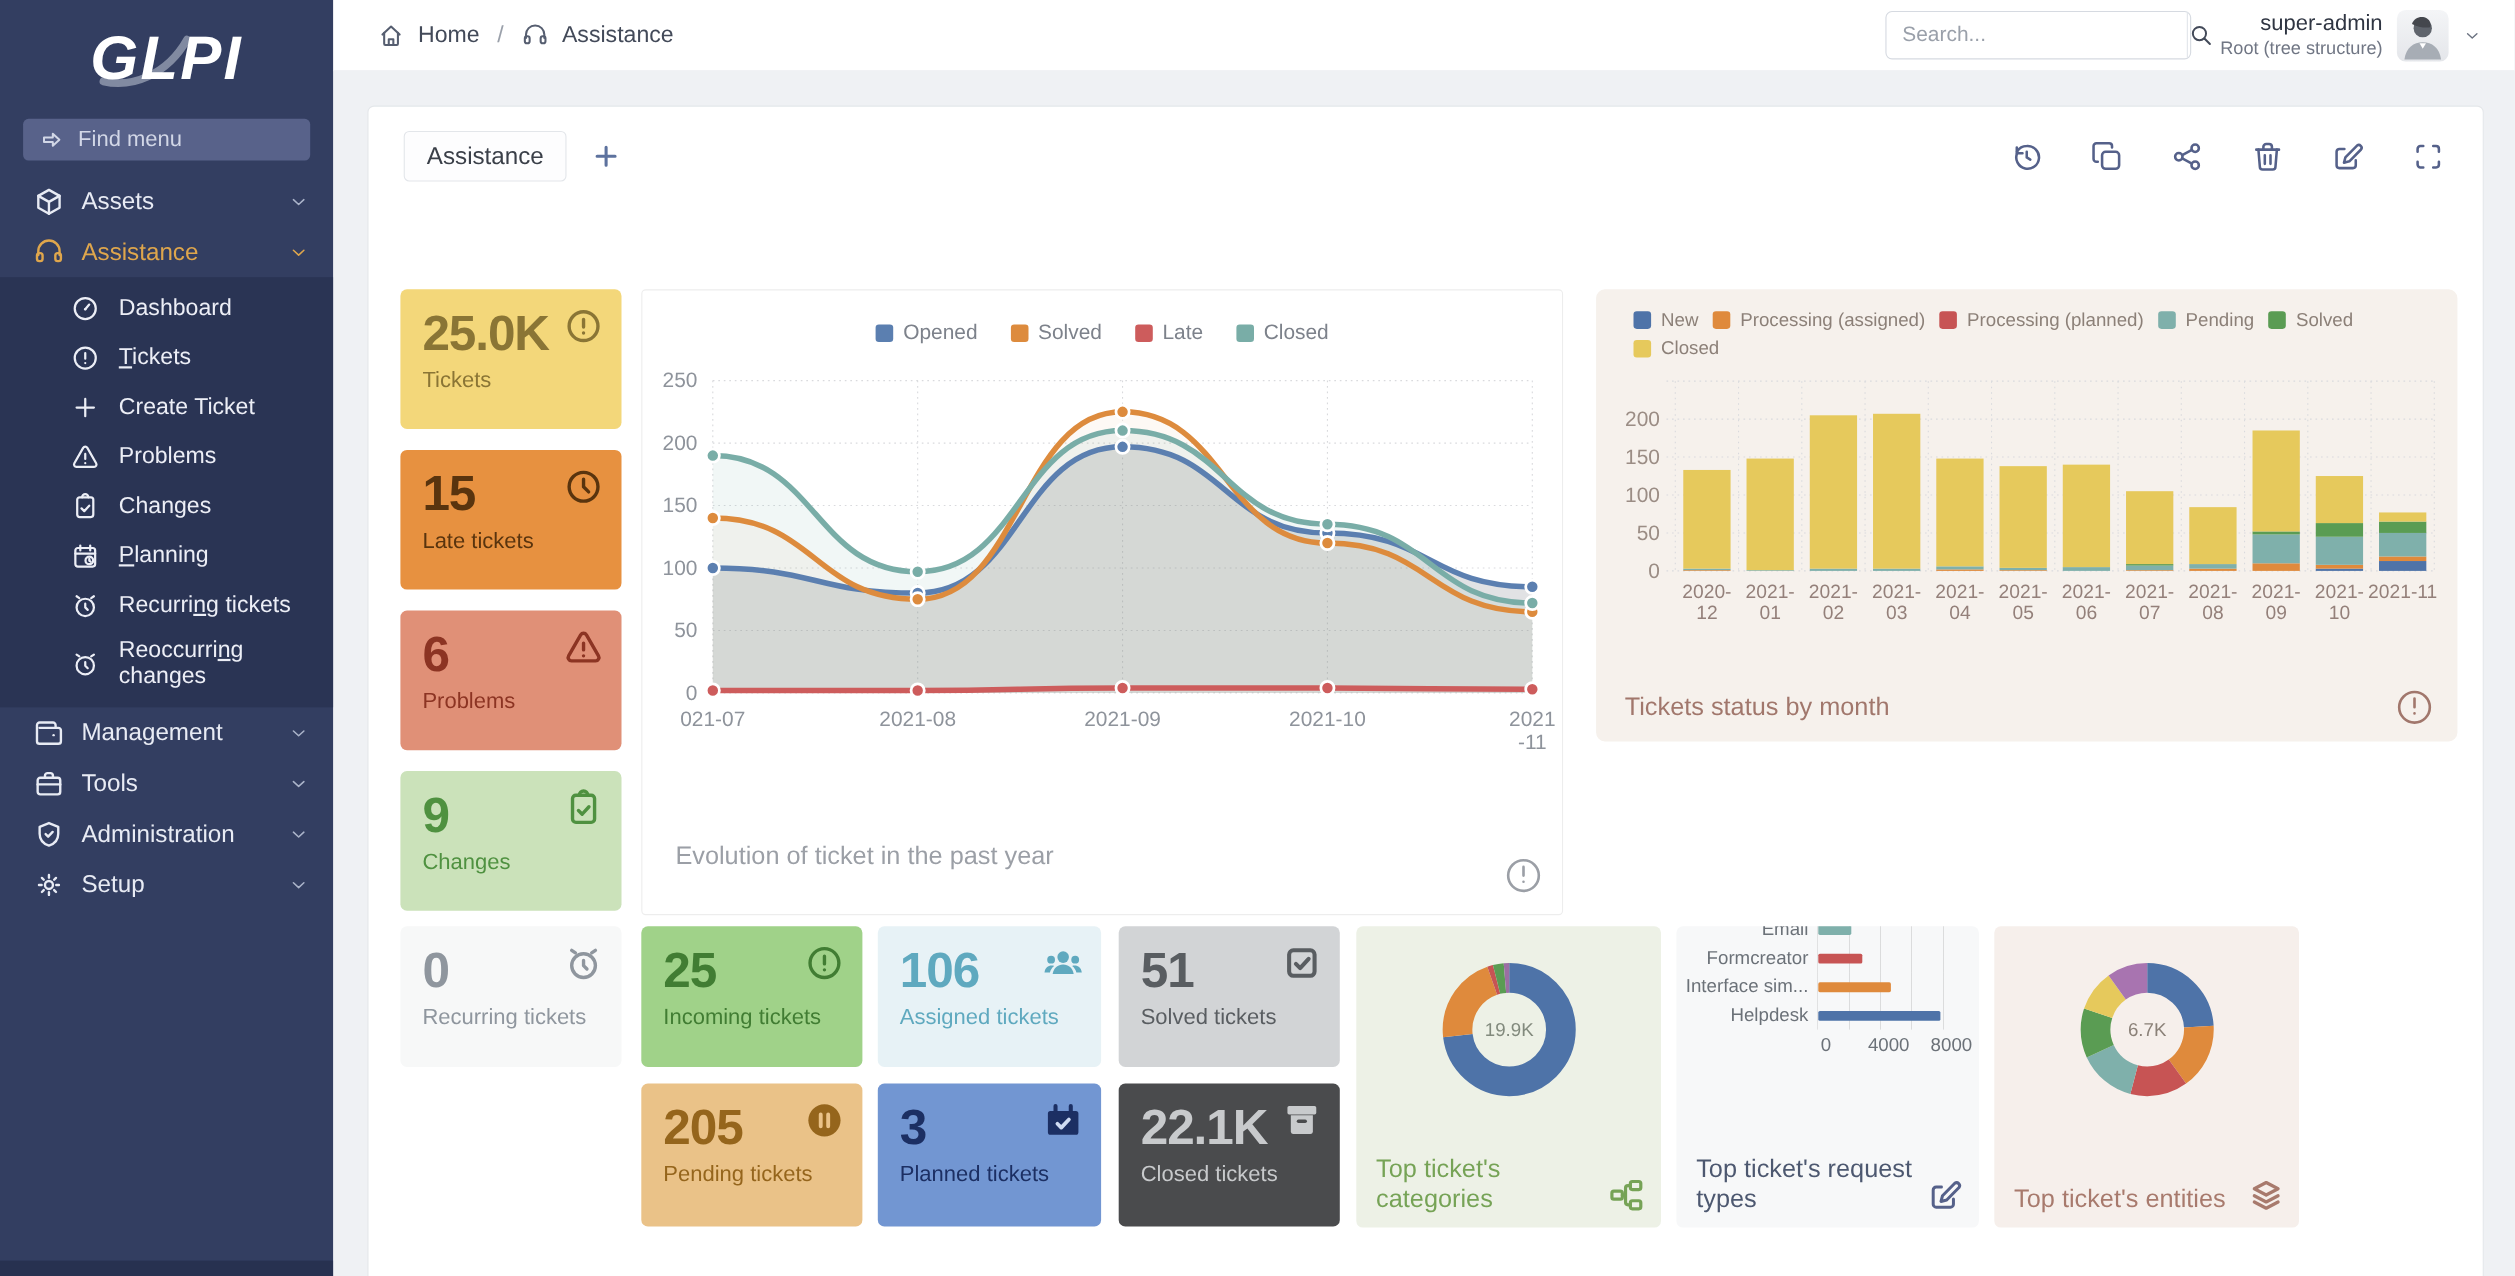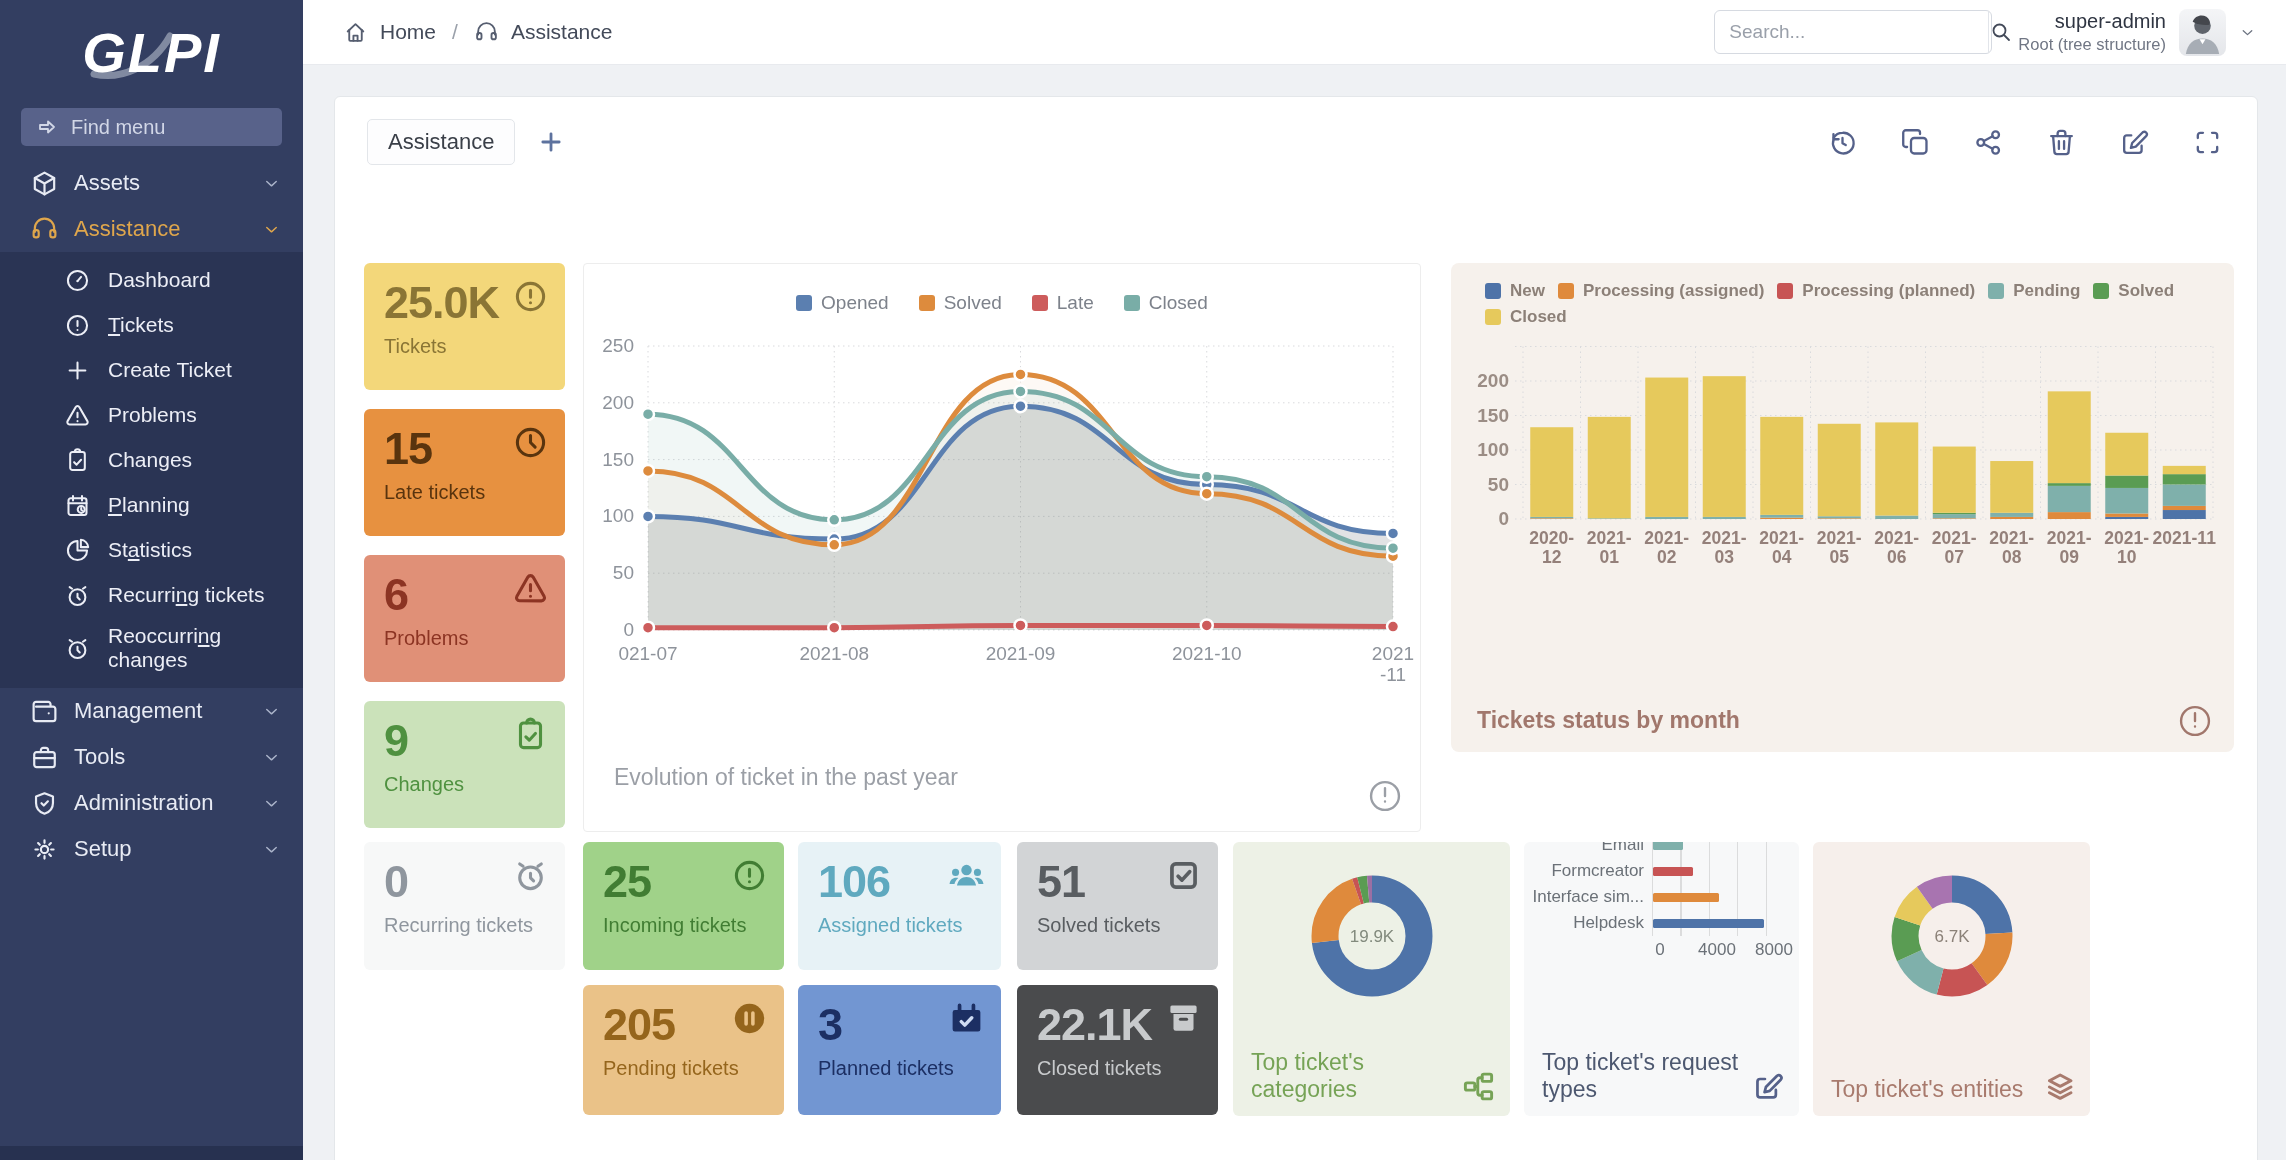"New" #bar-card { font-weight: bold -> none; height: 489px -> 411px }
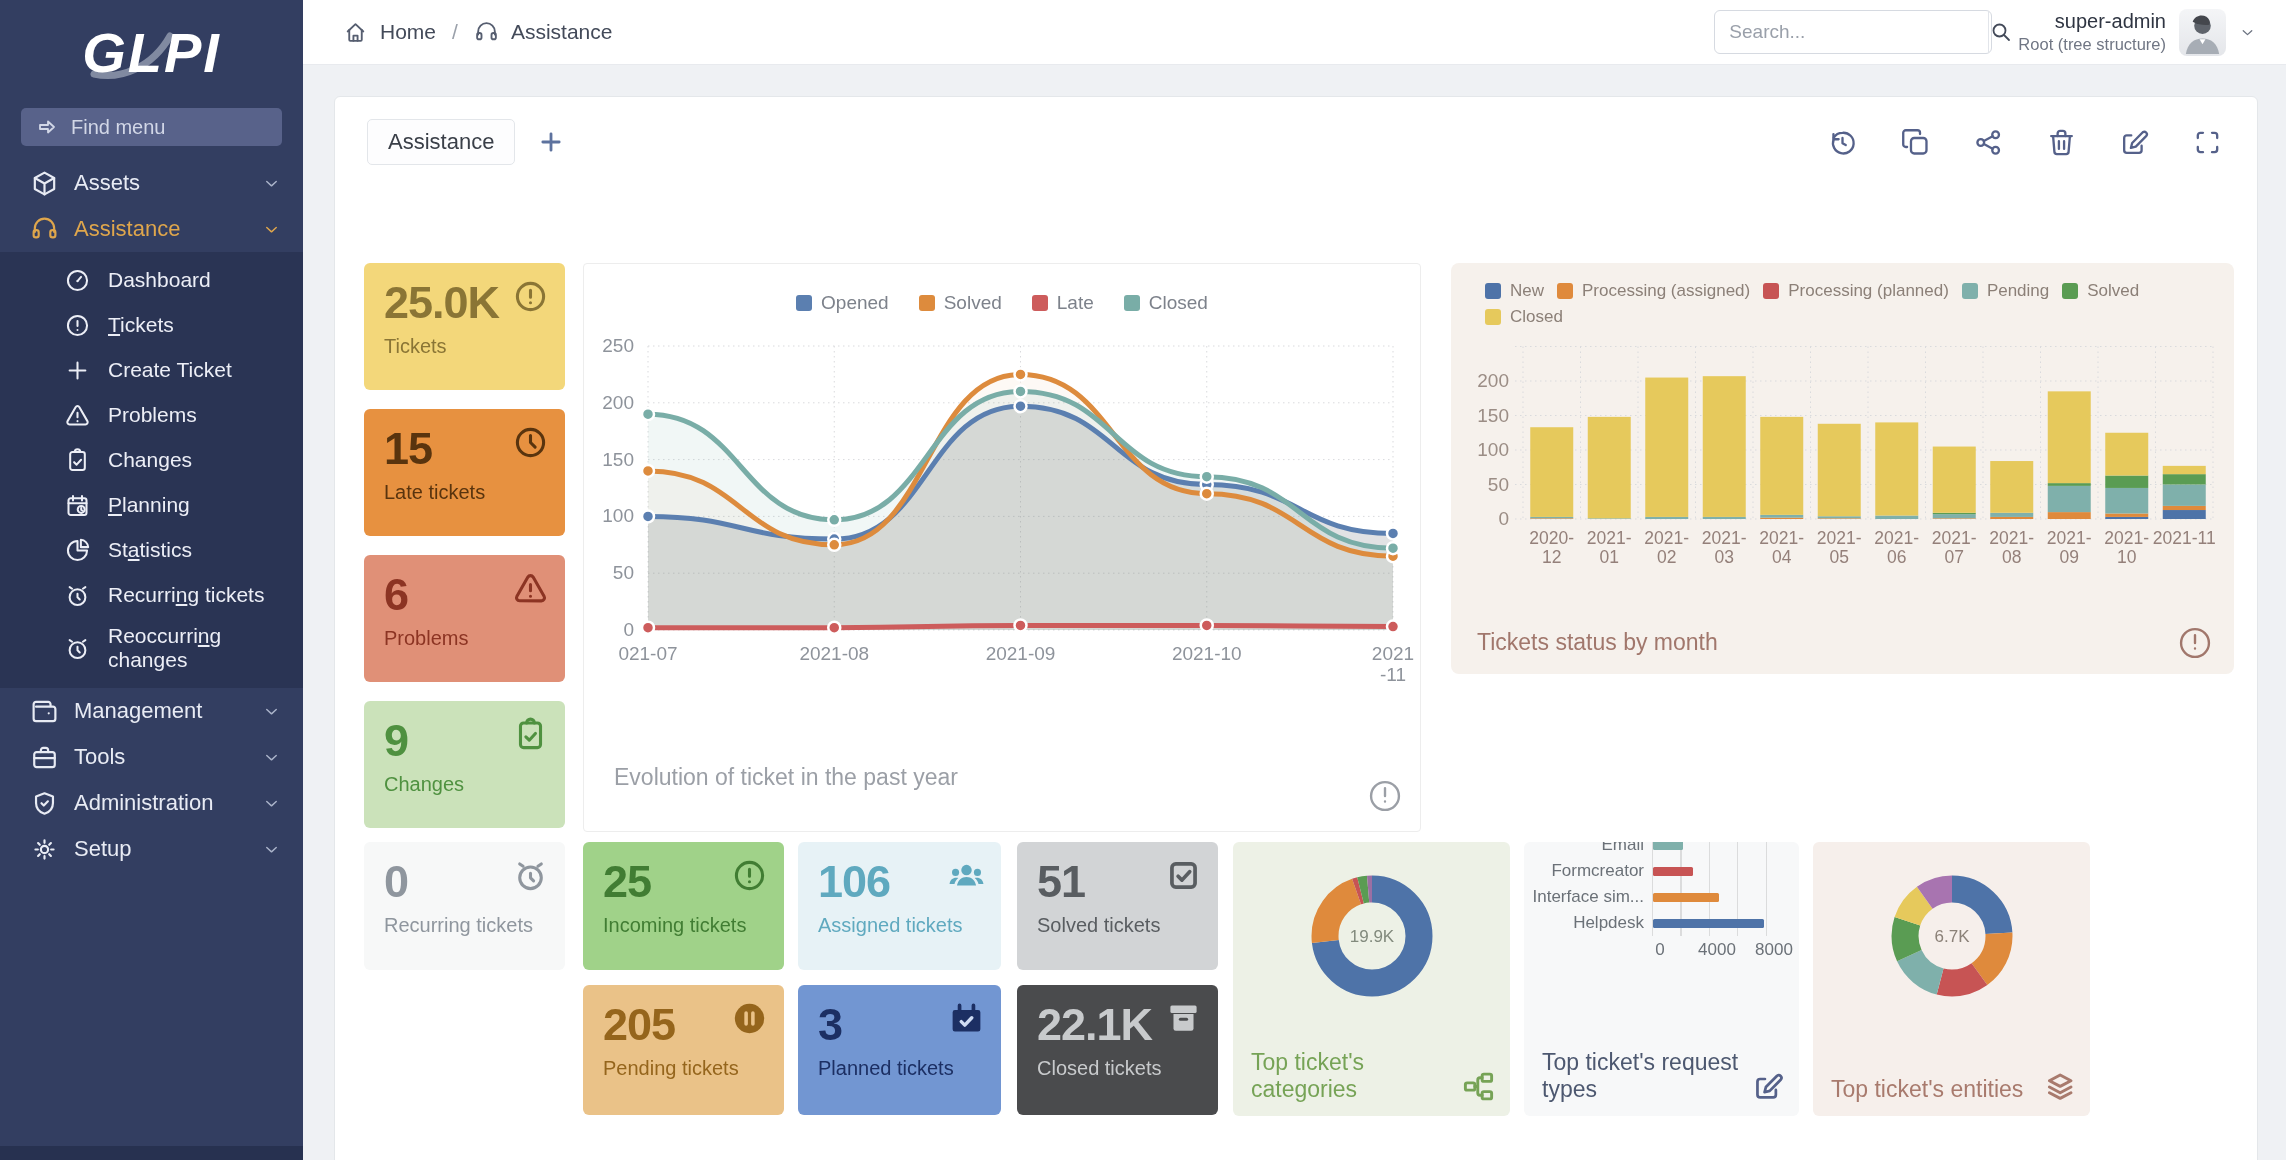"Statistics" div.subnav-item { html: <div> <span> <svg> <path></path> <path></path> </svg> </span> <span>St<u>a</u>tistics</span> </div> -> none }
